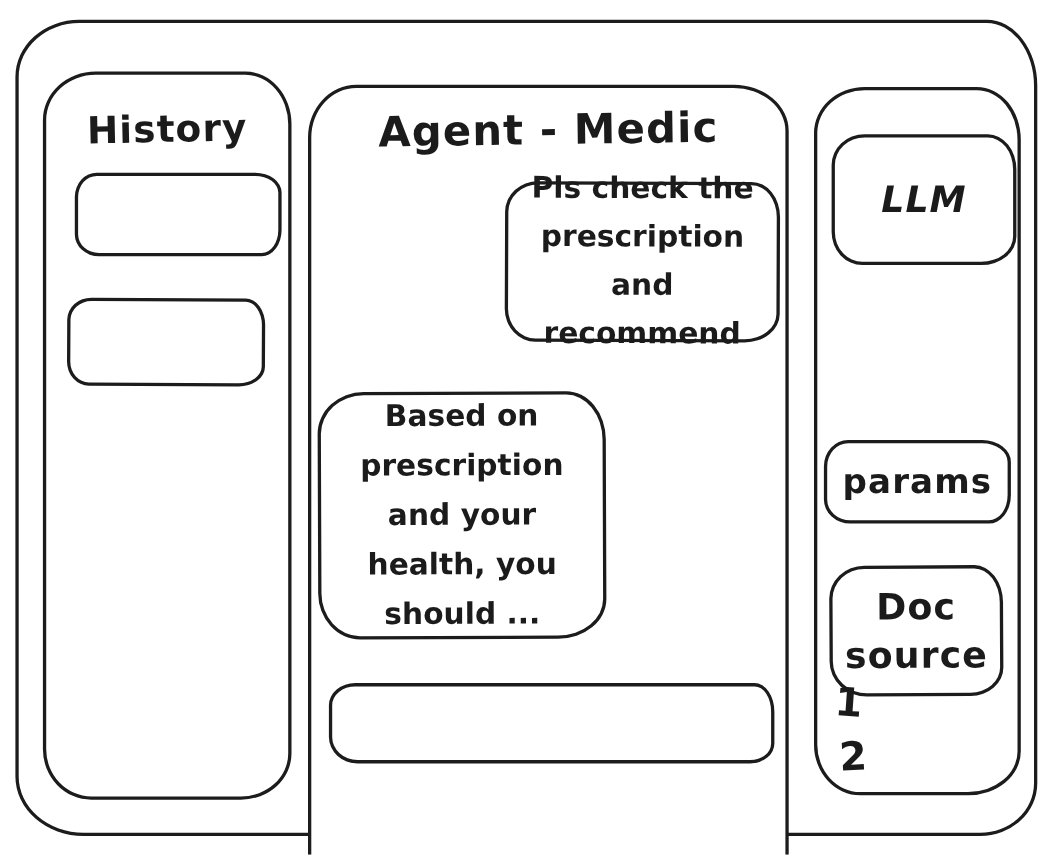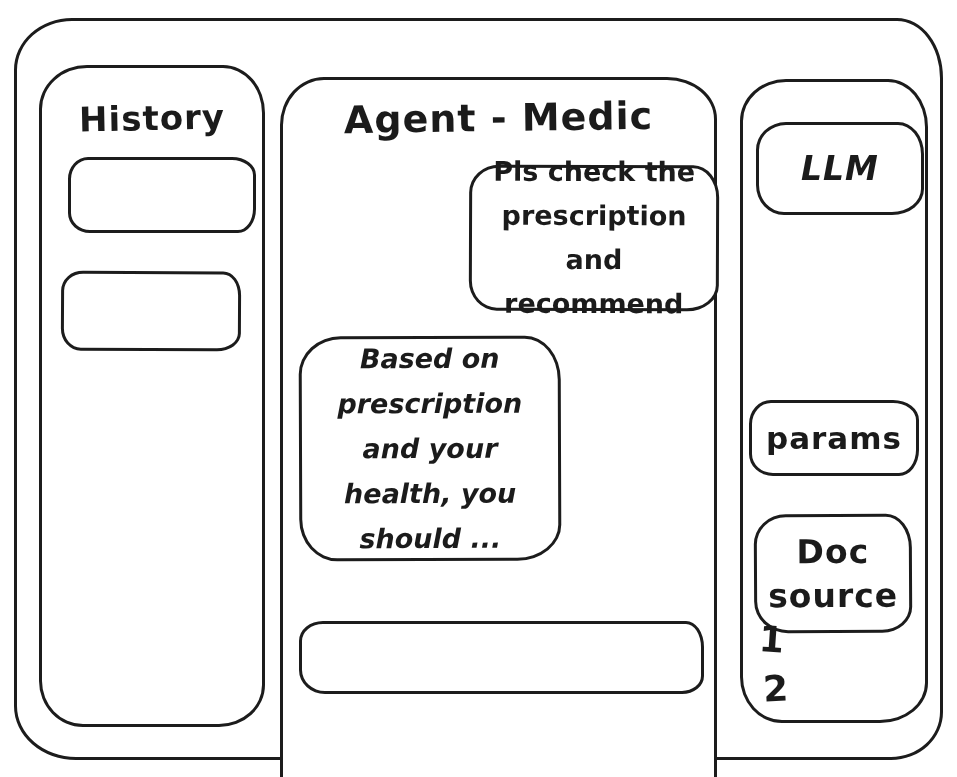"Pls check the" .bubble { margin-left: 10px -> none }
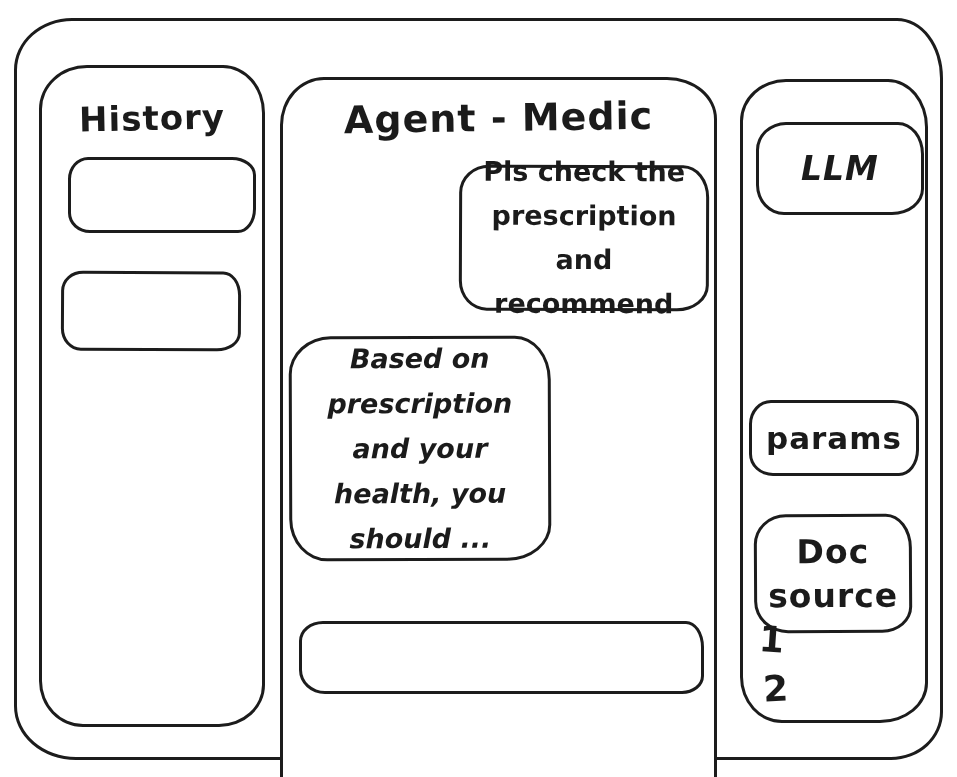"LLM" .btn-llm { height: 93px -> 119px }
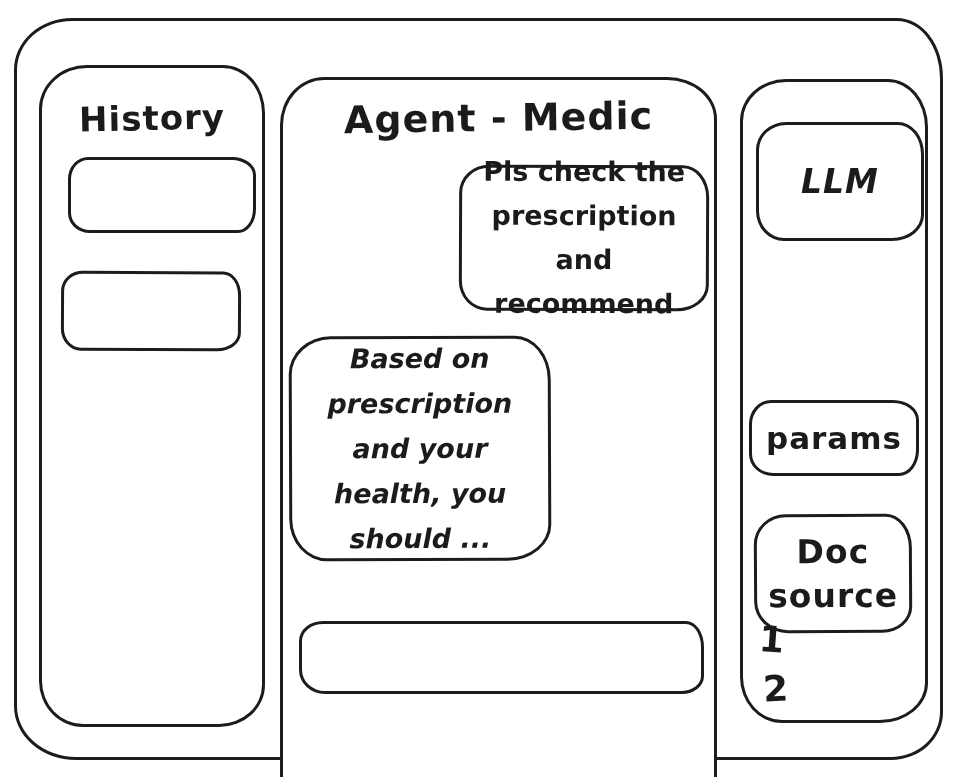"Based on" .bubble-assistant { font-style: italic -> none; top: 256px -> 276px }
